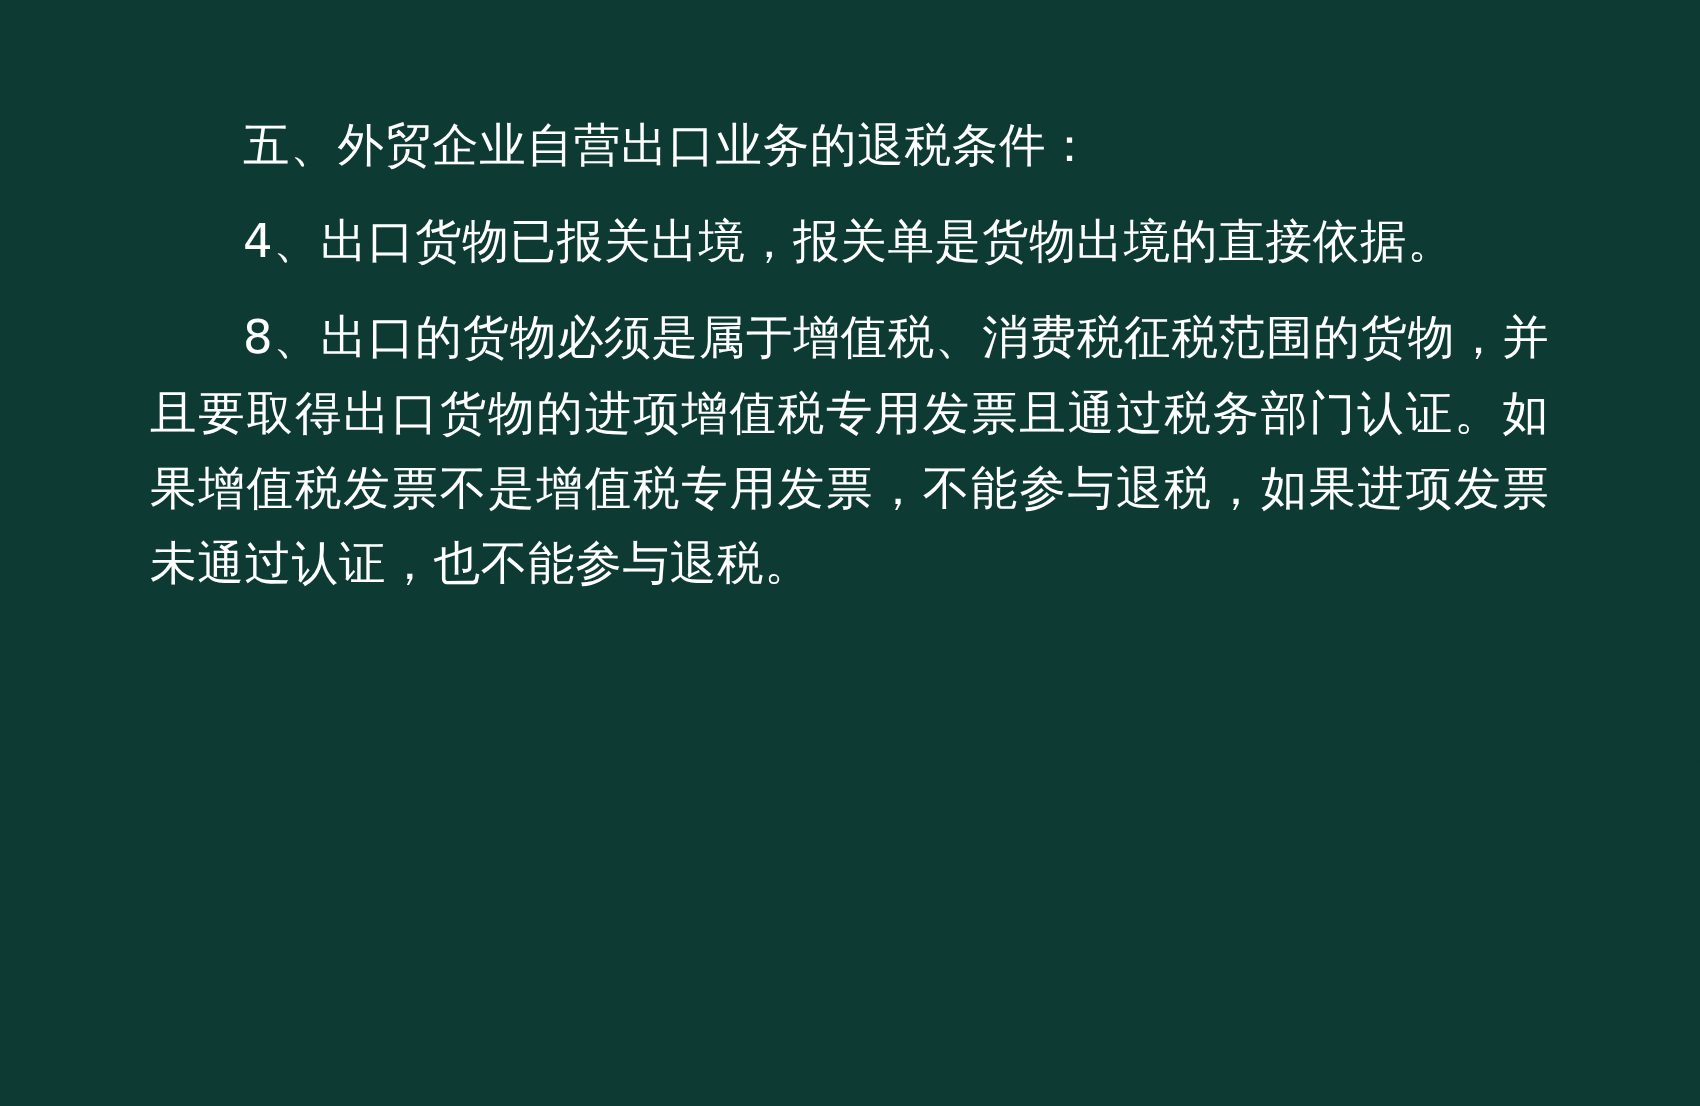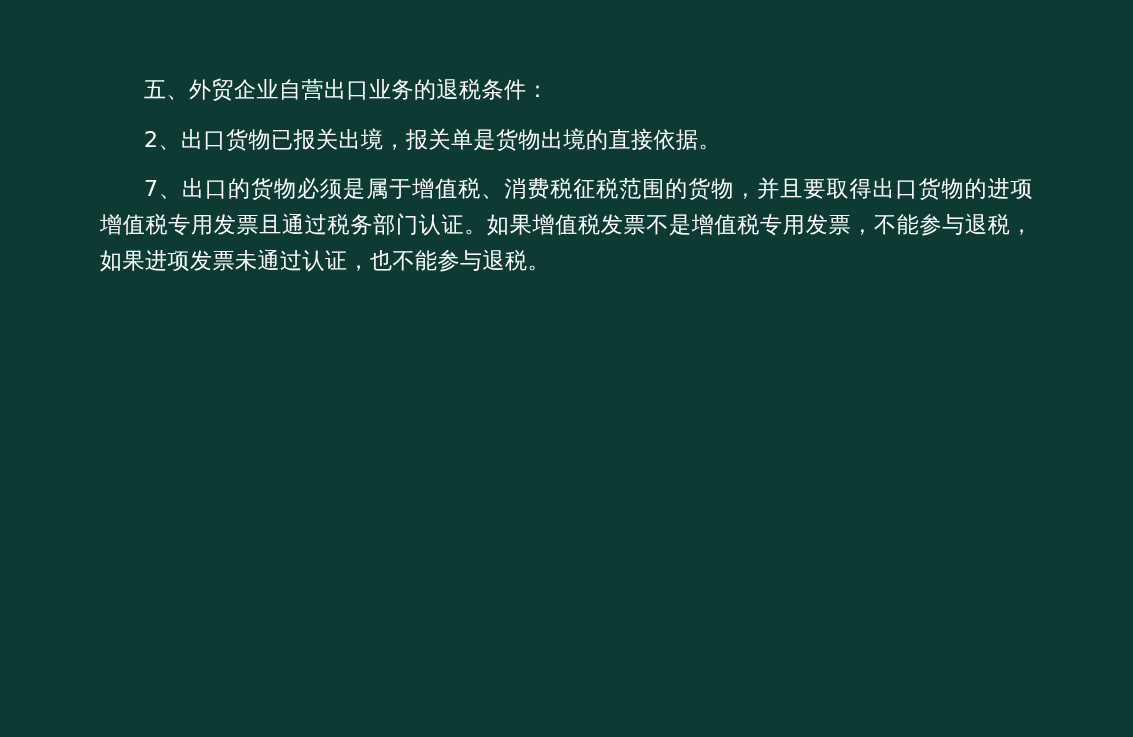"五、外贸企业自营出口业务的退税条件：" .content { font-size: 22px -> 31px }
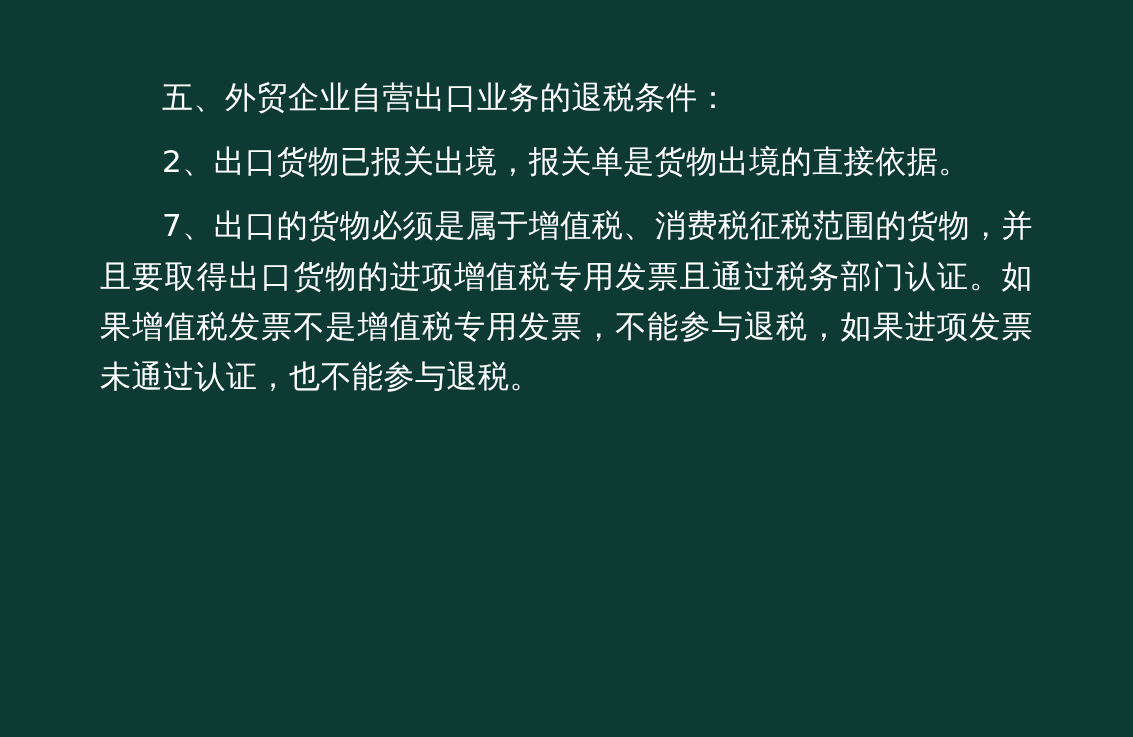"2、出口货物已报关出境，报关单是货物出境的直接依据。" p.para { text: 2 -> 4 }
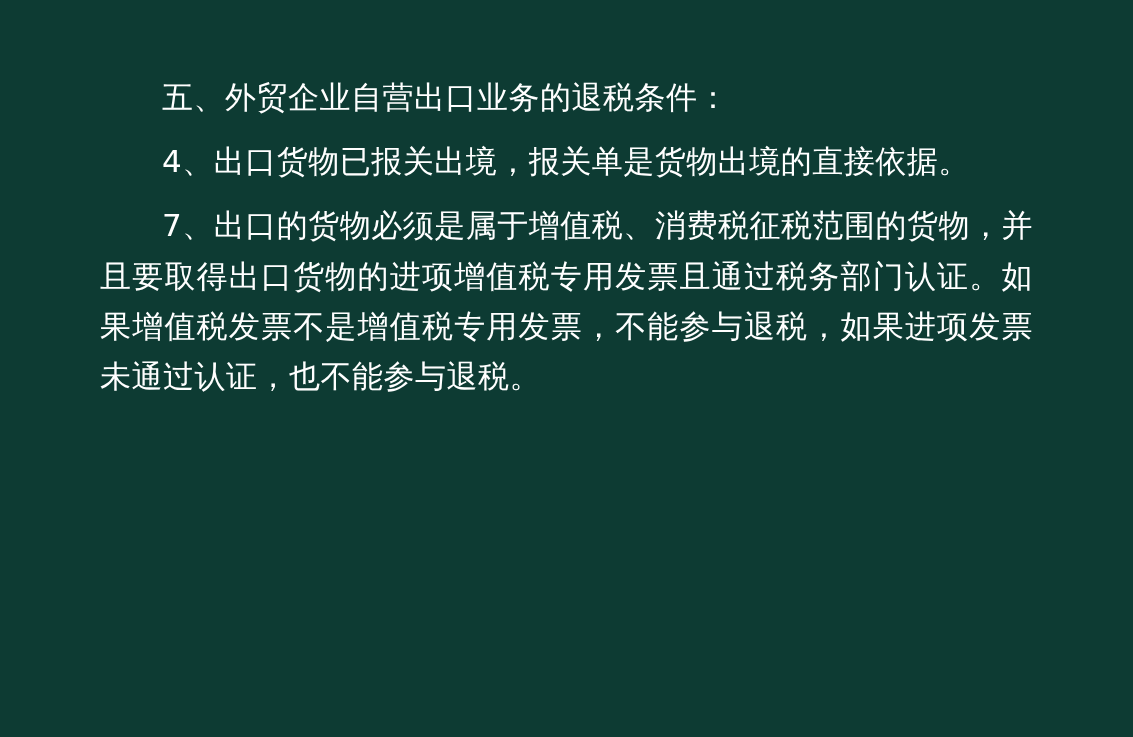"7、出口的货物必须是属于增值税、消费税征税范围的货物，并且要取得出口货物的进项增" p.para { text: 7 -> 8 }
